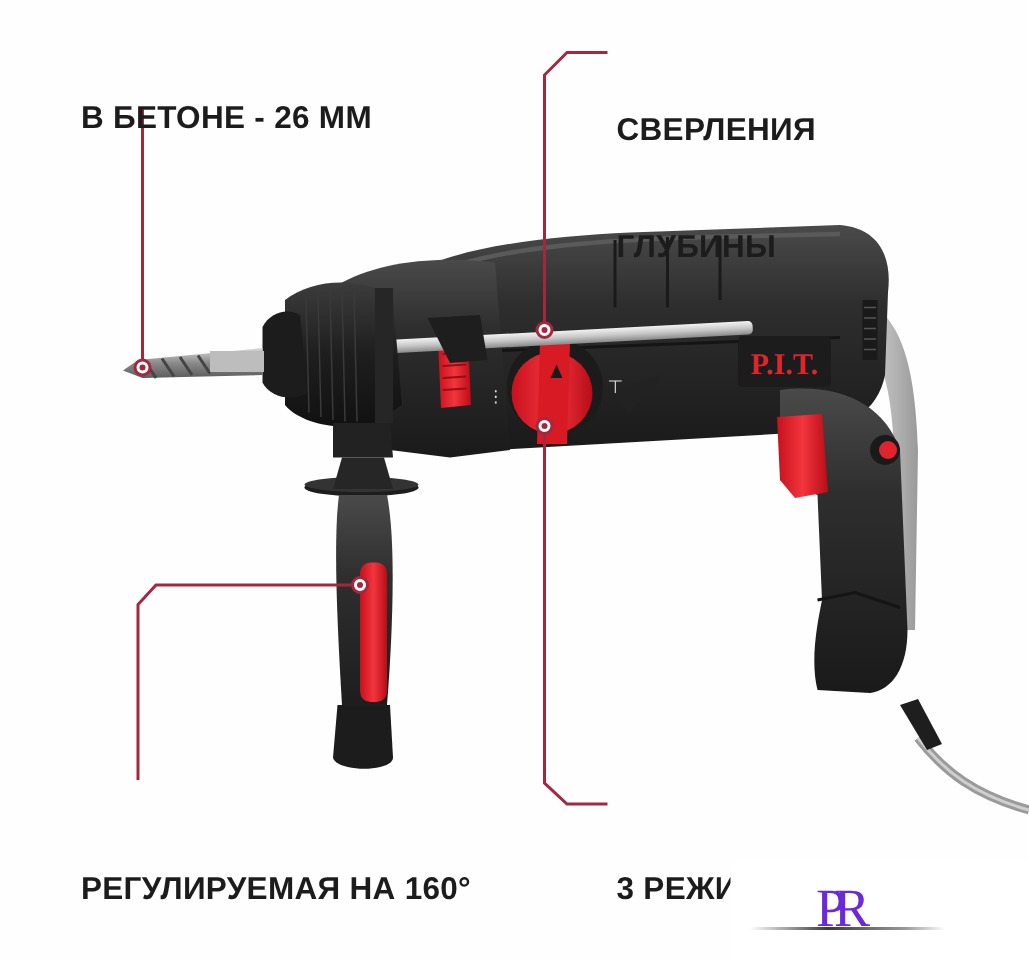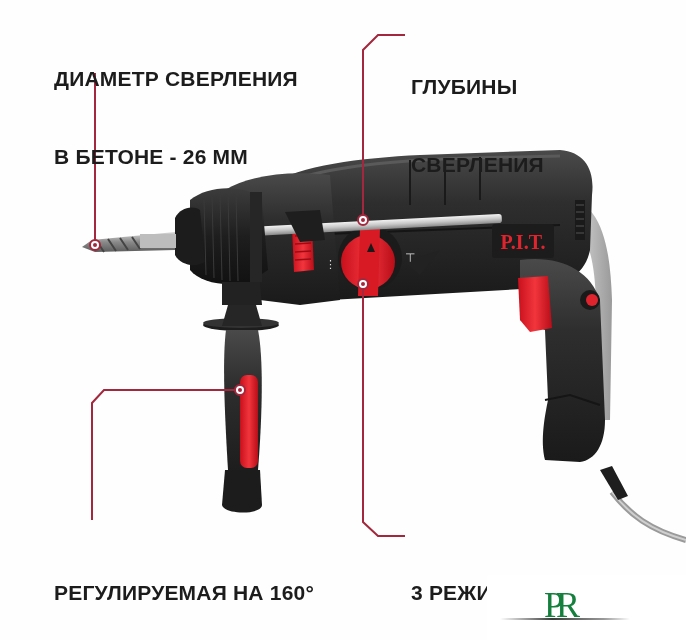"ДИАМЕТР СВЕРЛЕНИЯ" div { html: <div>ДИАМЕТР СВЕРЛЕНИЯ</div> -> none }
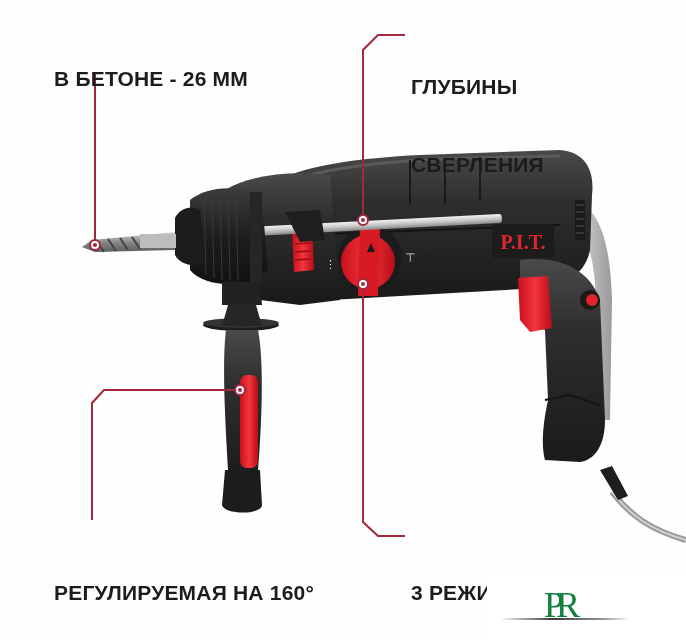"ГЛУБИНЫ" div { order: before "СВЕРЛЕНИЯ" -> after "СВЕРЛЕНИЯ" }
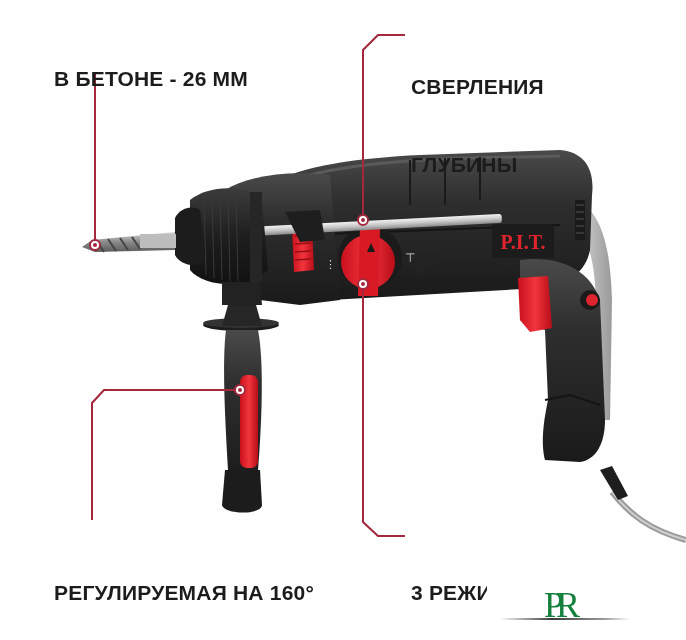"PR" .logo-text { color: #15803d -> #6d28d9 }
